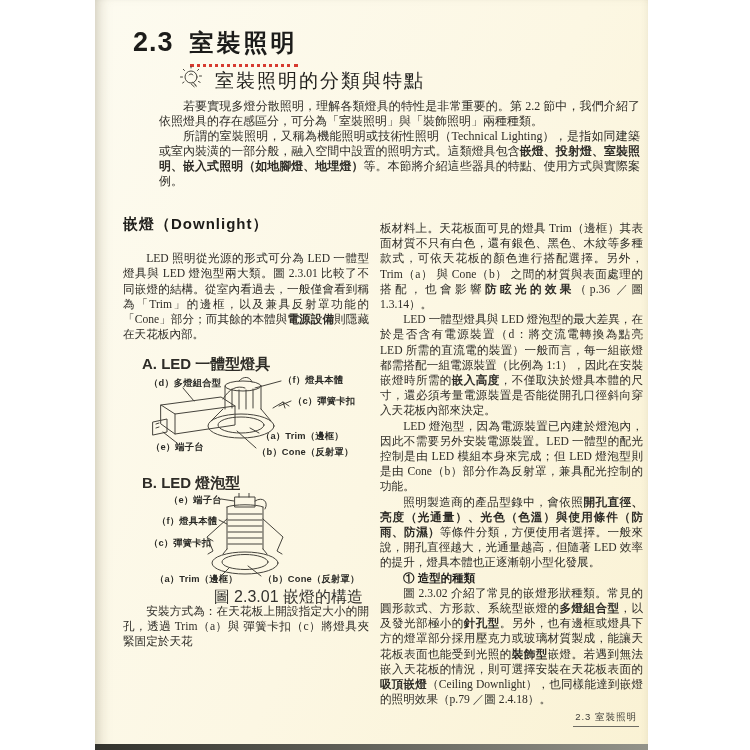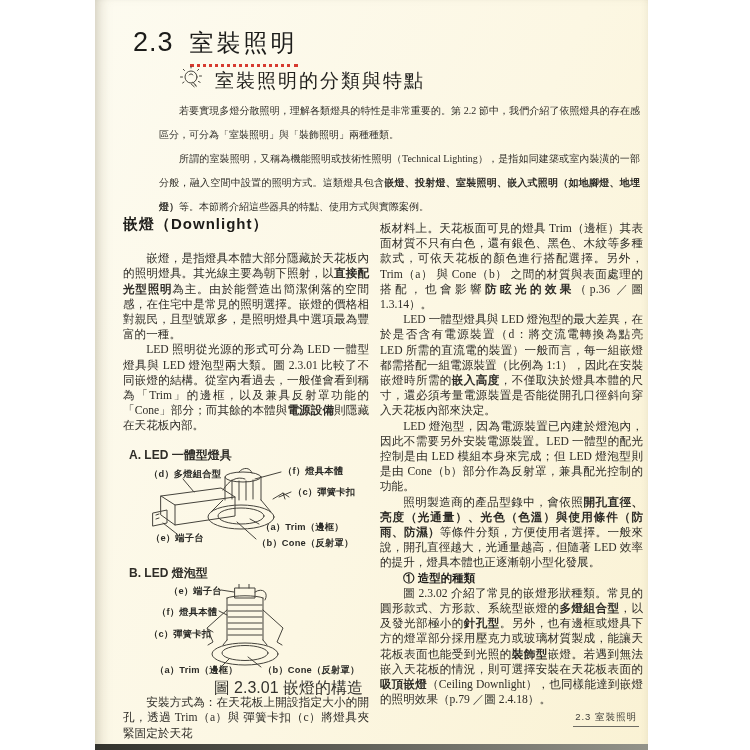"2.3" .header { font-weight: normal -> bold }
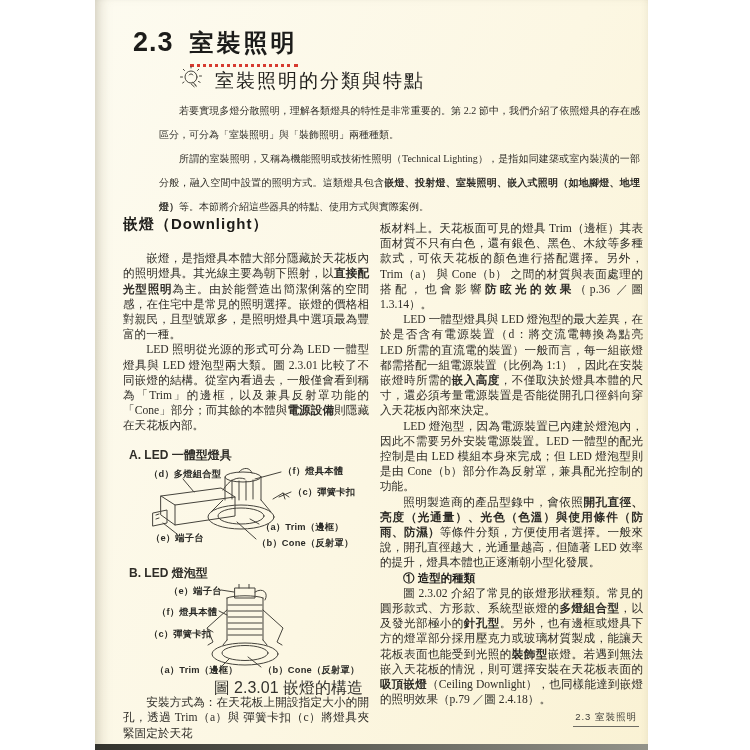"若要實現多燈分散照明，理解各類燈具的特性是非常重要的。第 2.2" .intro { font-size: 10px -> 12px; line-height: 24px -> 15px }
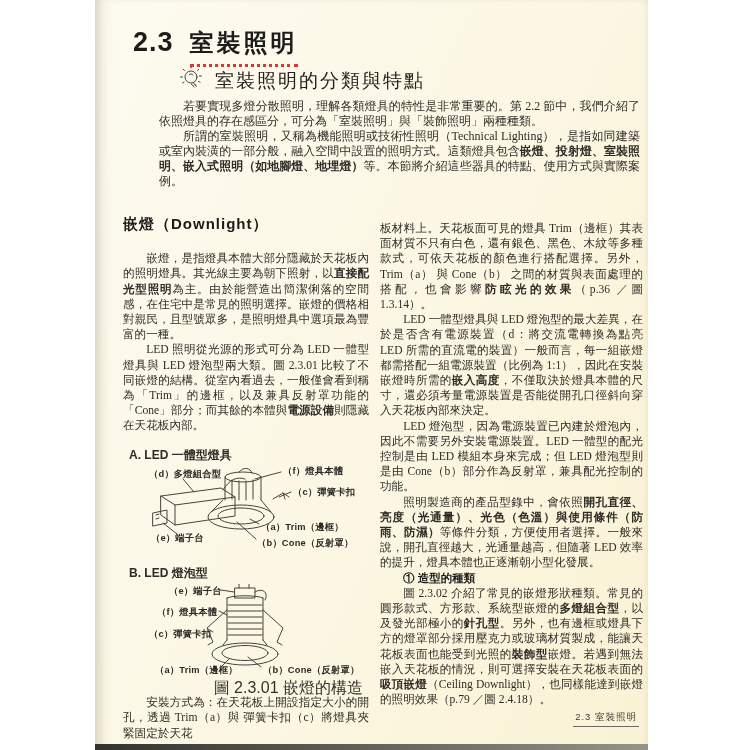"嵌燈，是指燈具本體大部分隱藏於天花板內的照明燈具。其光線主要為朝下照射，以直接配" p.bp { html: <p><span>嵌燈，是指燈具本體大部分隱藏於天花板內的照明燈具。其光線主要為朝下照射，以</span><span>直接配光型照明</span><span>為主。由於能營造出簡潔俐落的空間感，在住宅中是常見的照明選擇。嵌燈的價格相對親民，且型號眾多，是照明燈具中選項最為豐富的一種。</span></p> -> none }
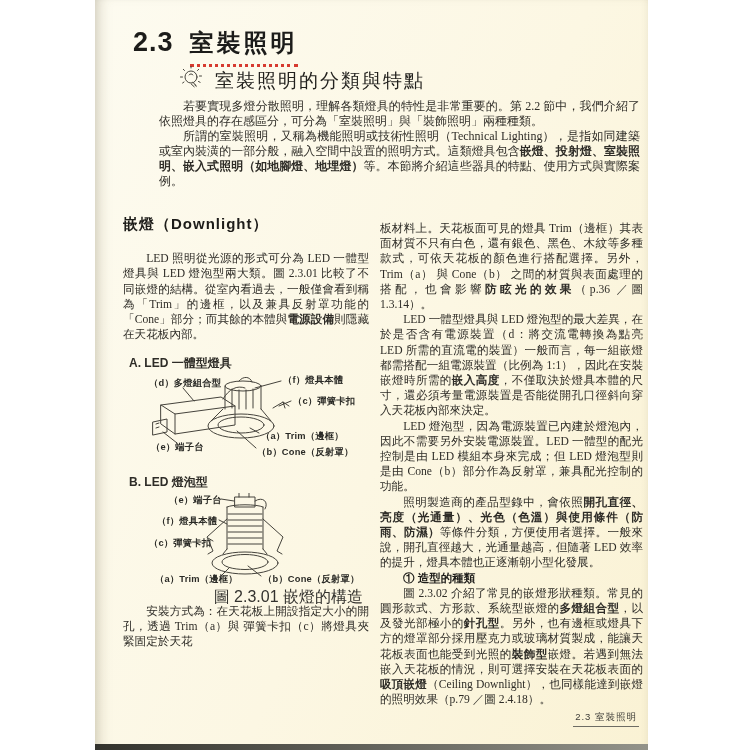"A. LED 一體型燈具" .fig-label { font-size: 12px -> 15px; margin: 14px 0 3px 6px -> 14px 0 3px 19px }
